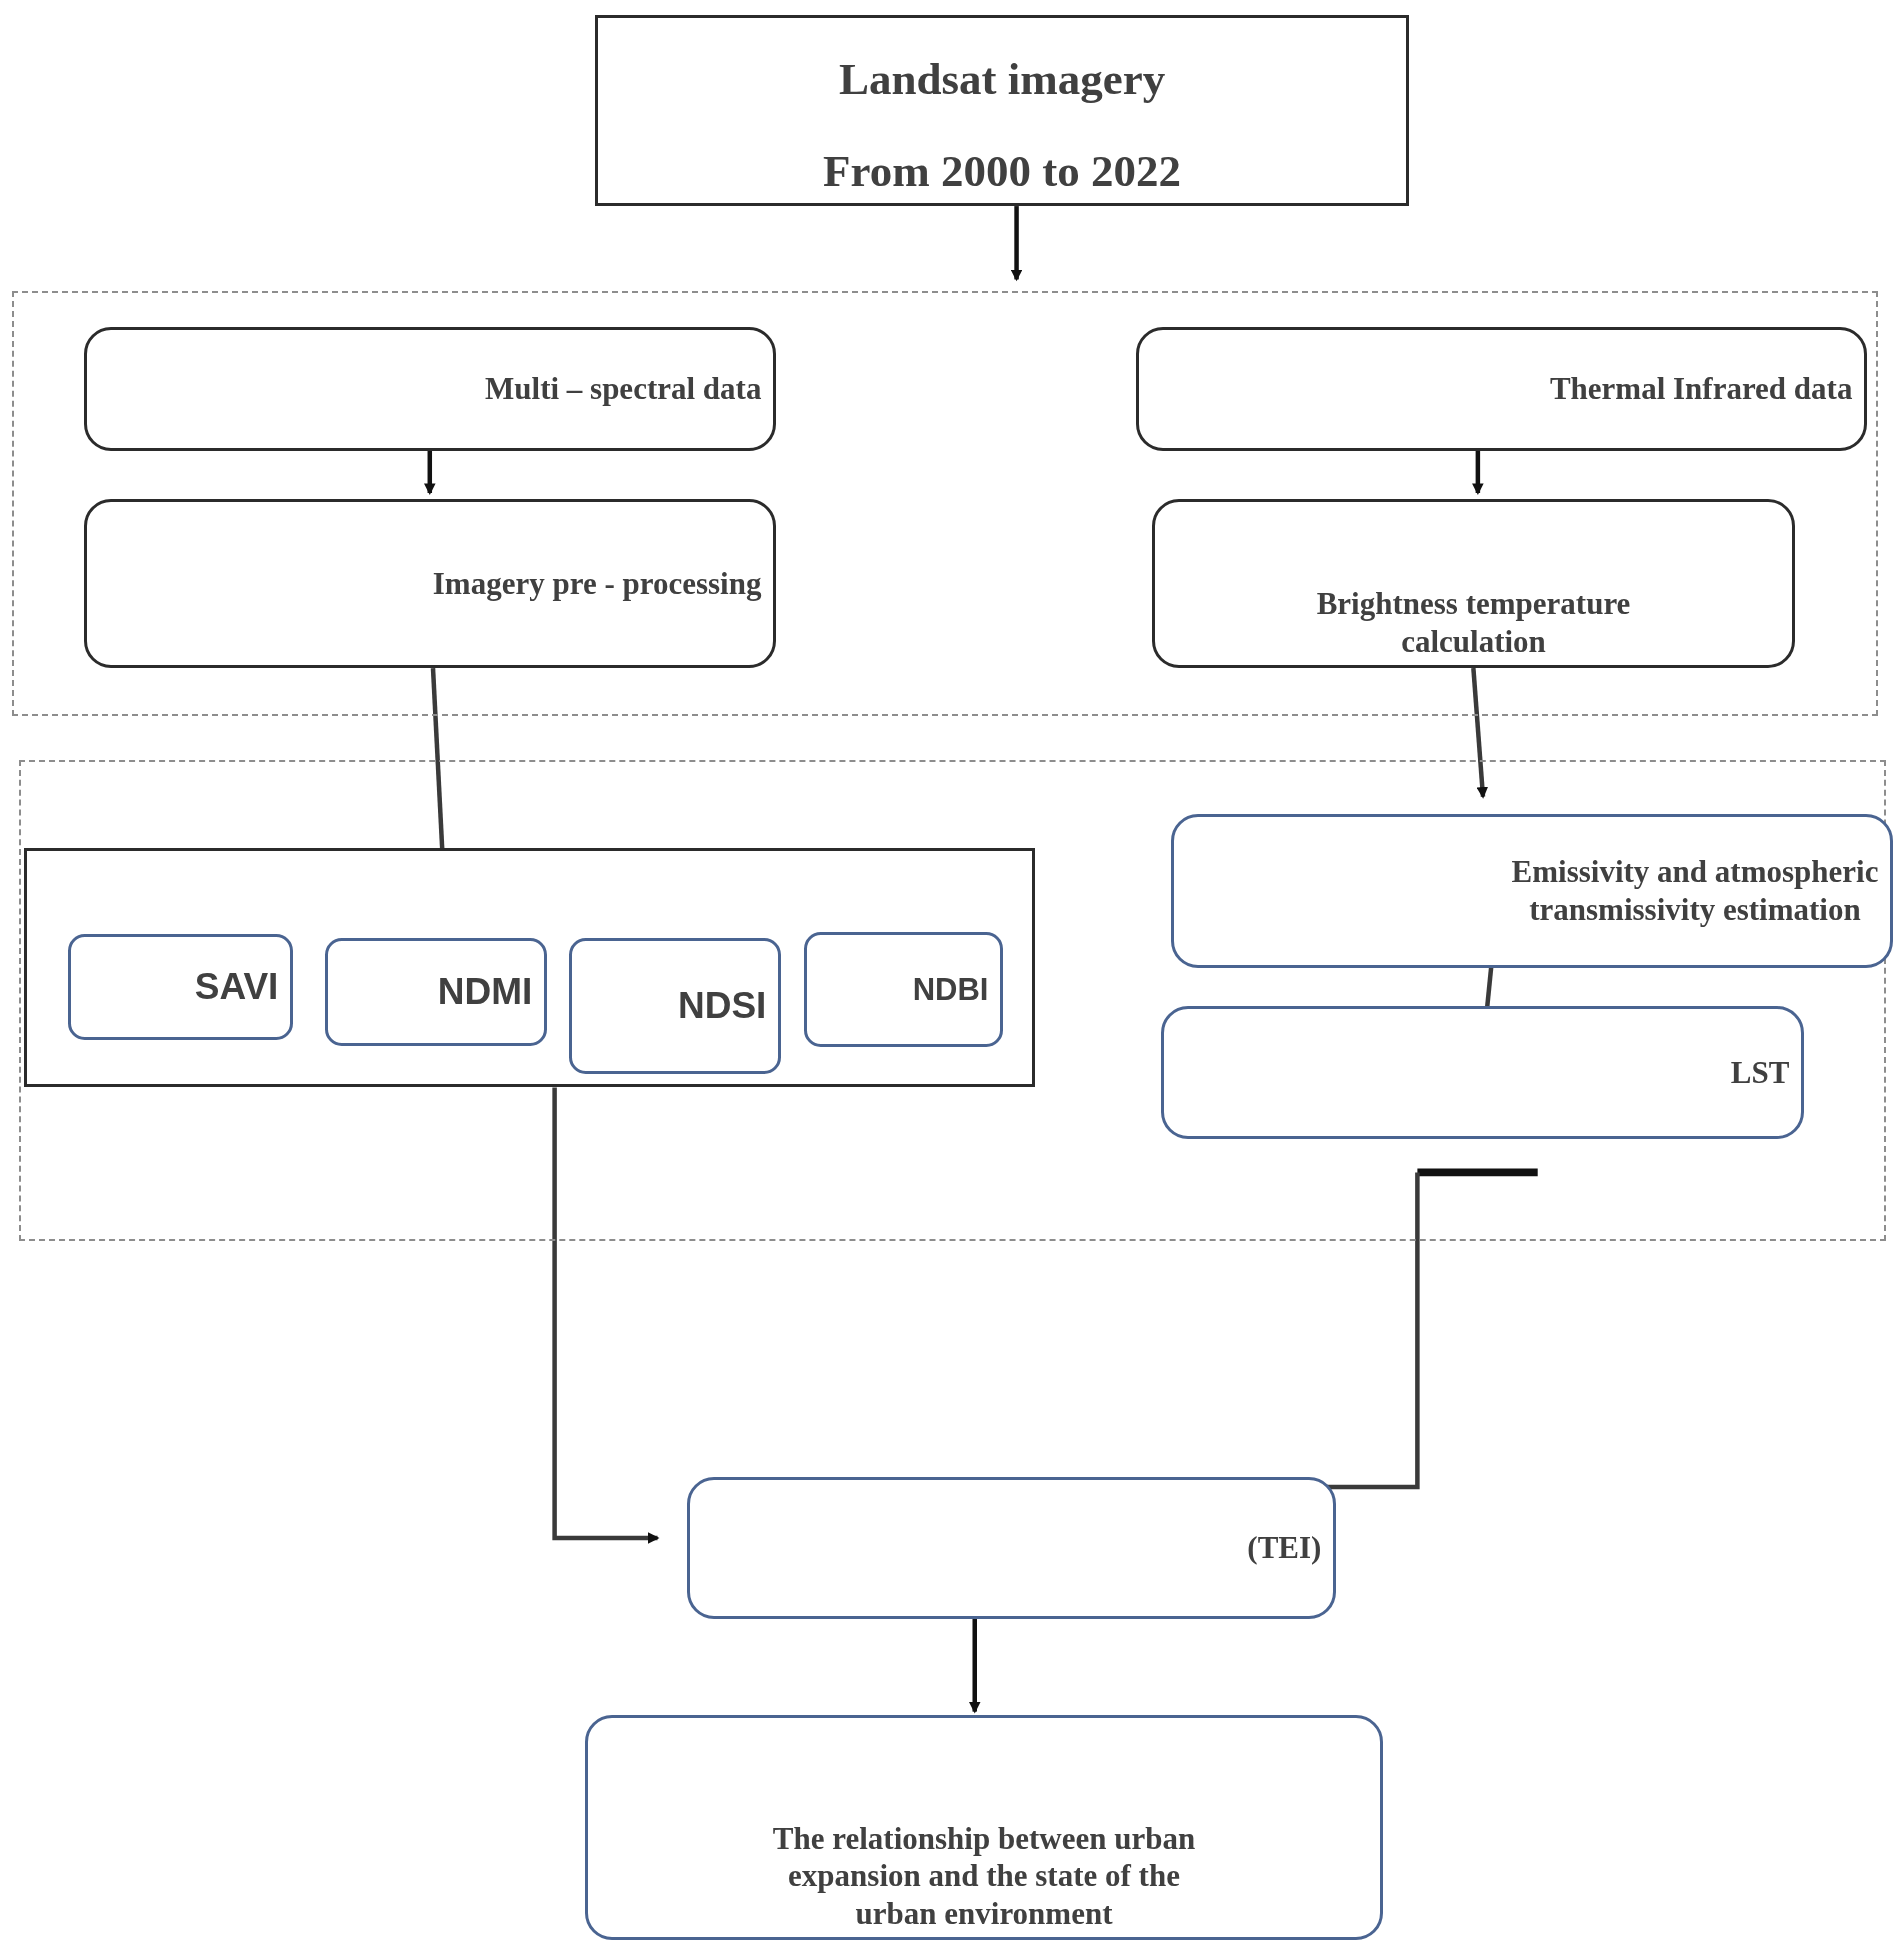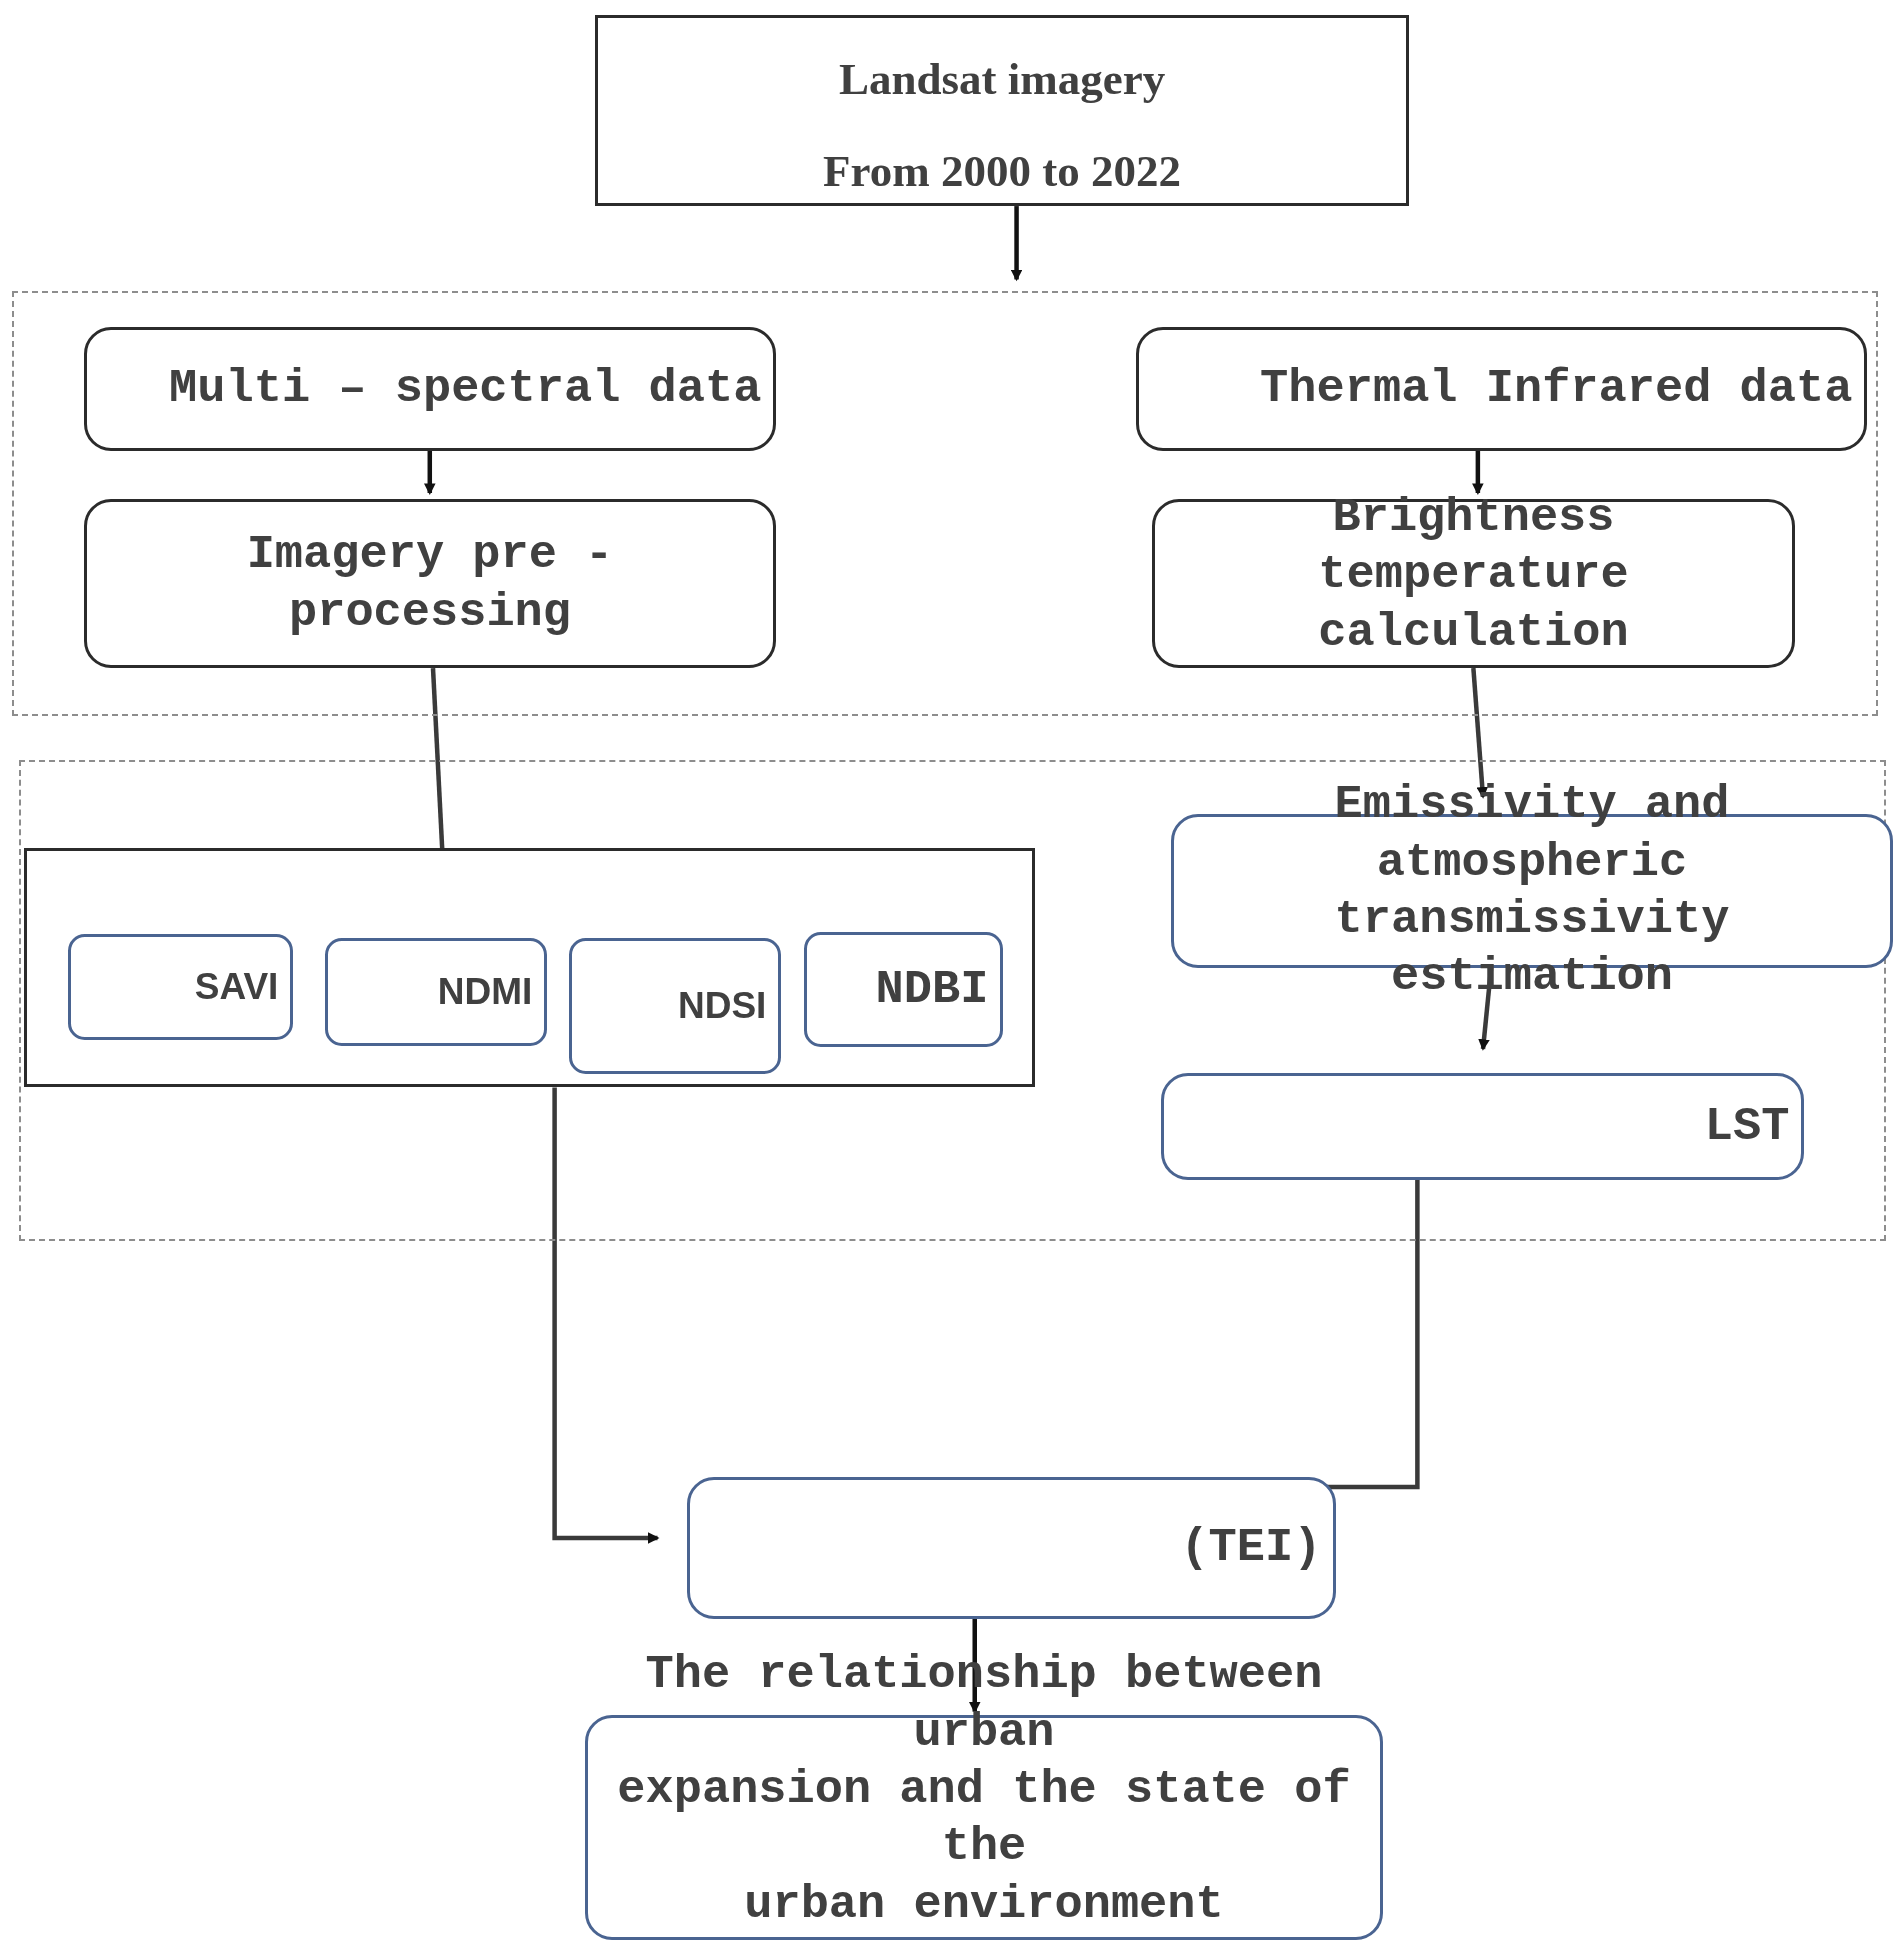"Multi – spectral data" .t-62 { font-family: Liberation Mono, monospace -> none; font-size: 47px -> 31px }
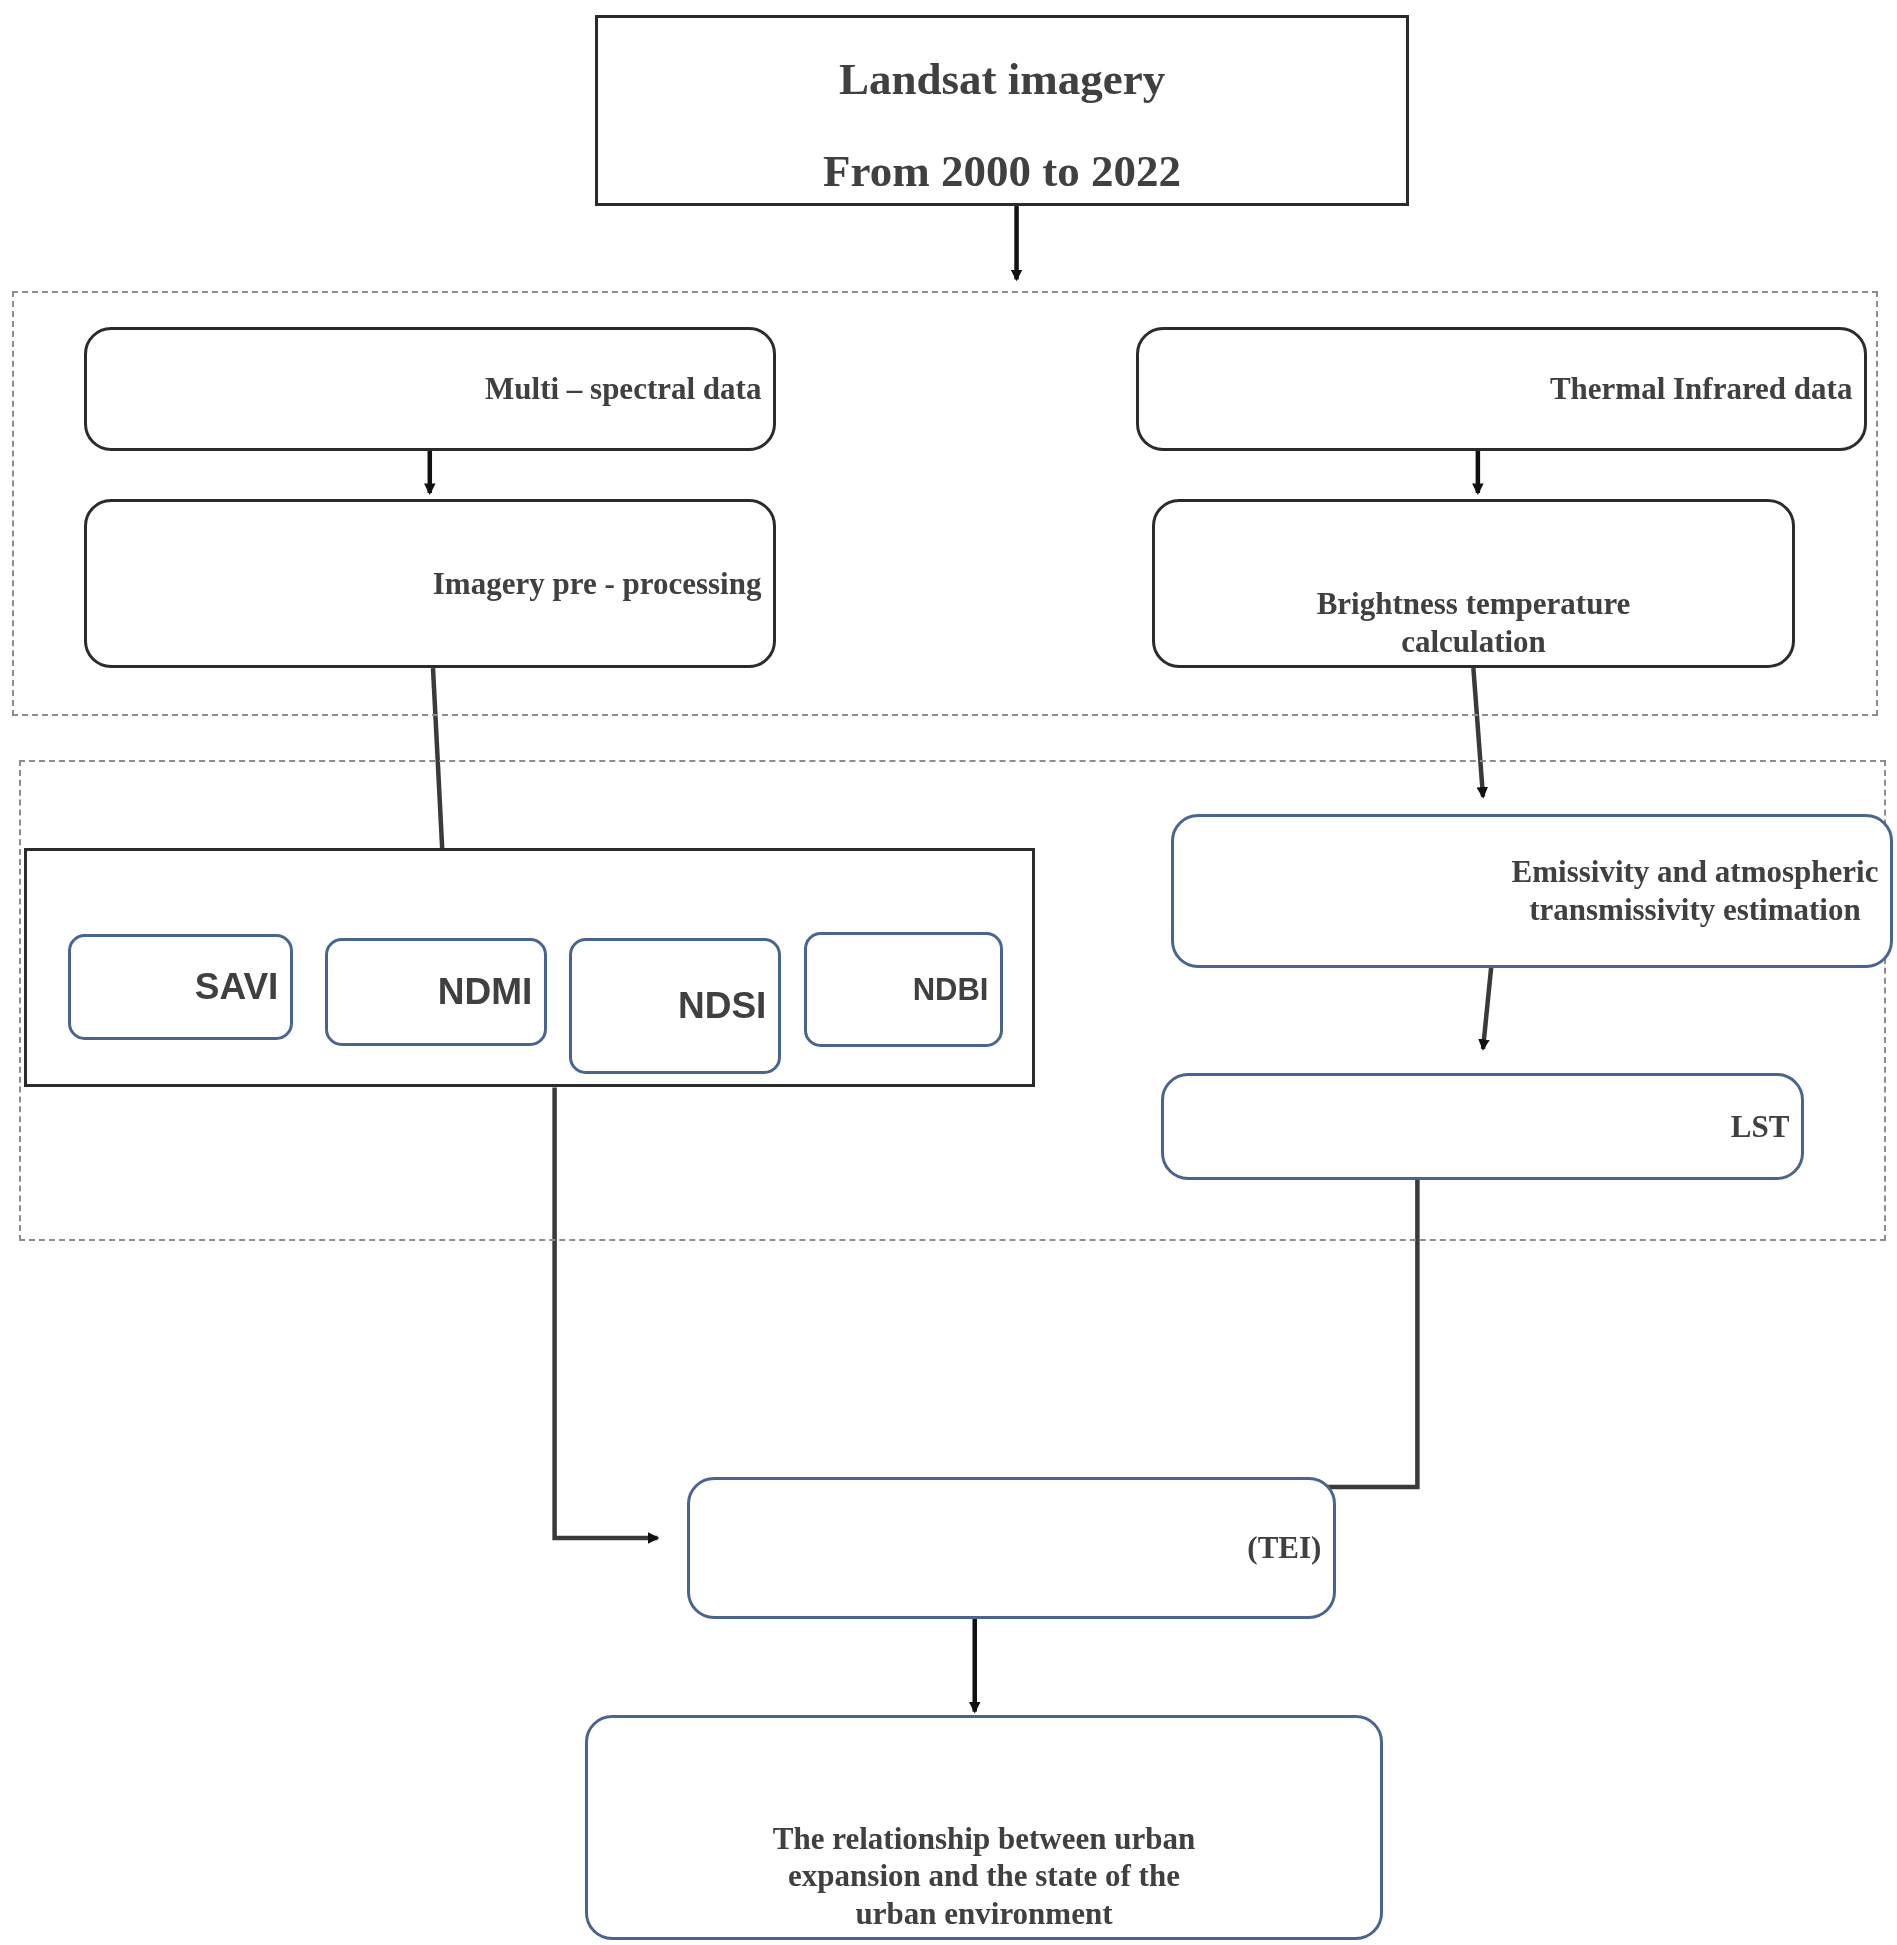"LST" div.node { height: 107px -> 133px; top: 1073px -> 1006px }
